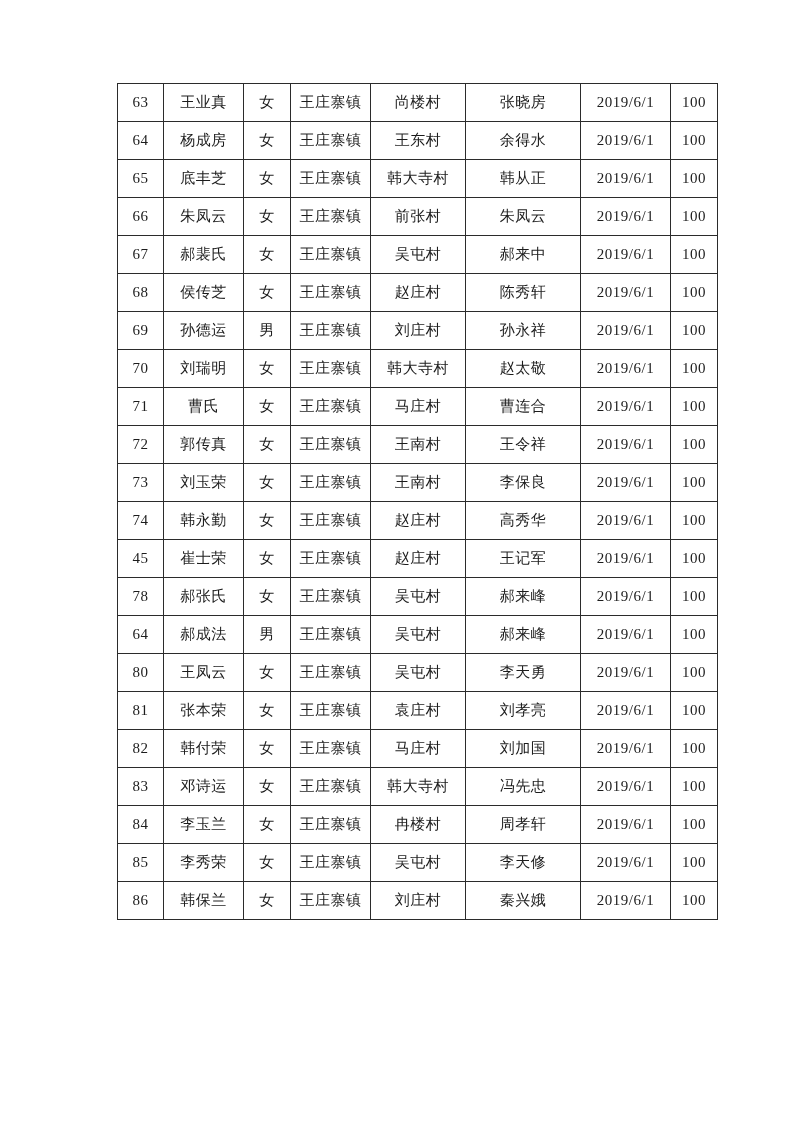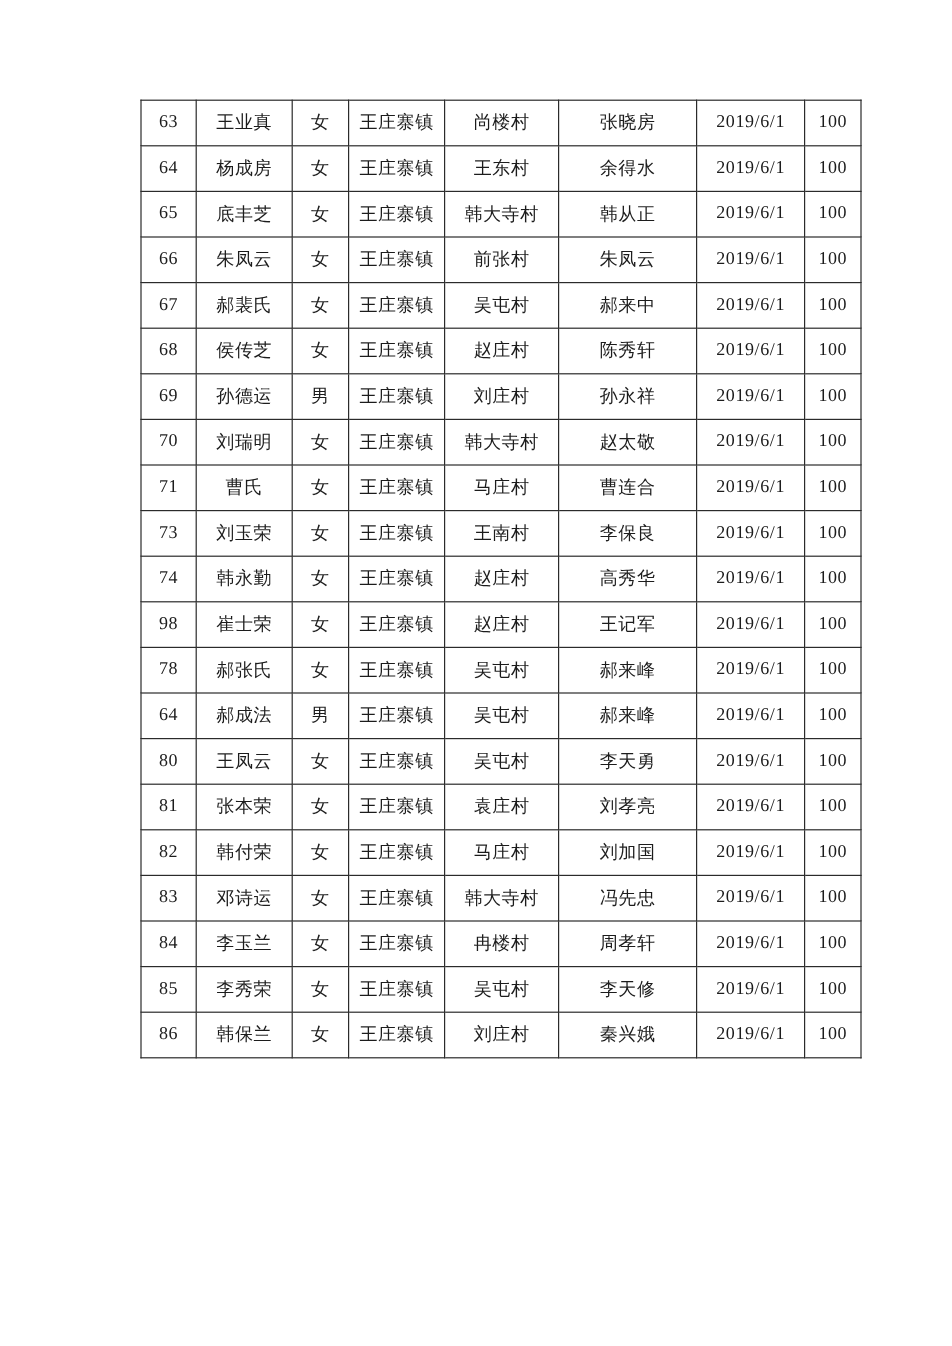"72" tr { html: none -> <tr> <td>72</td> <td>郭传真</td> <td>女</td> <td>王庄寨镇</td> <td>王南村</td> <td>王令祥</td> <td>2019/6/1</td> <td>100</td> </tr> }
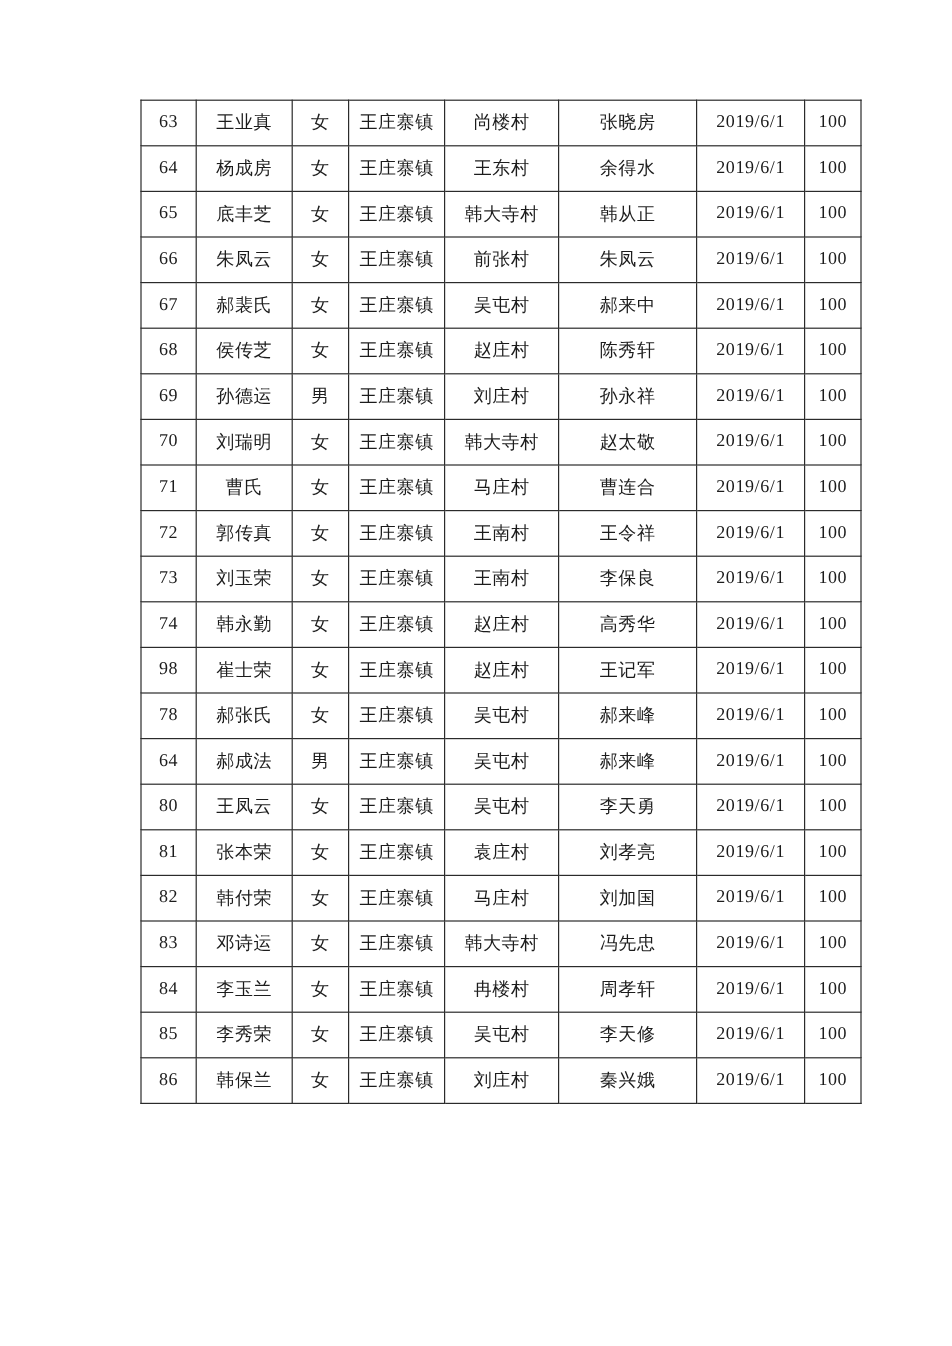"98" td { text: 98 -> 45 }
